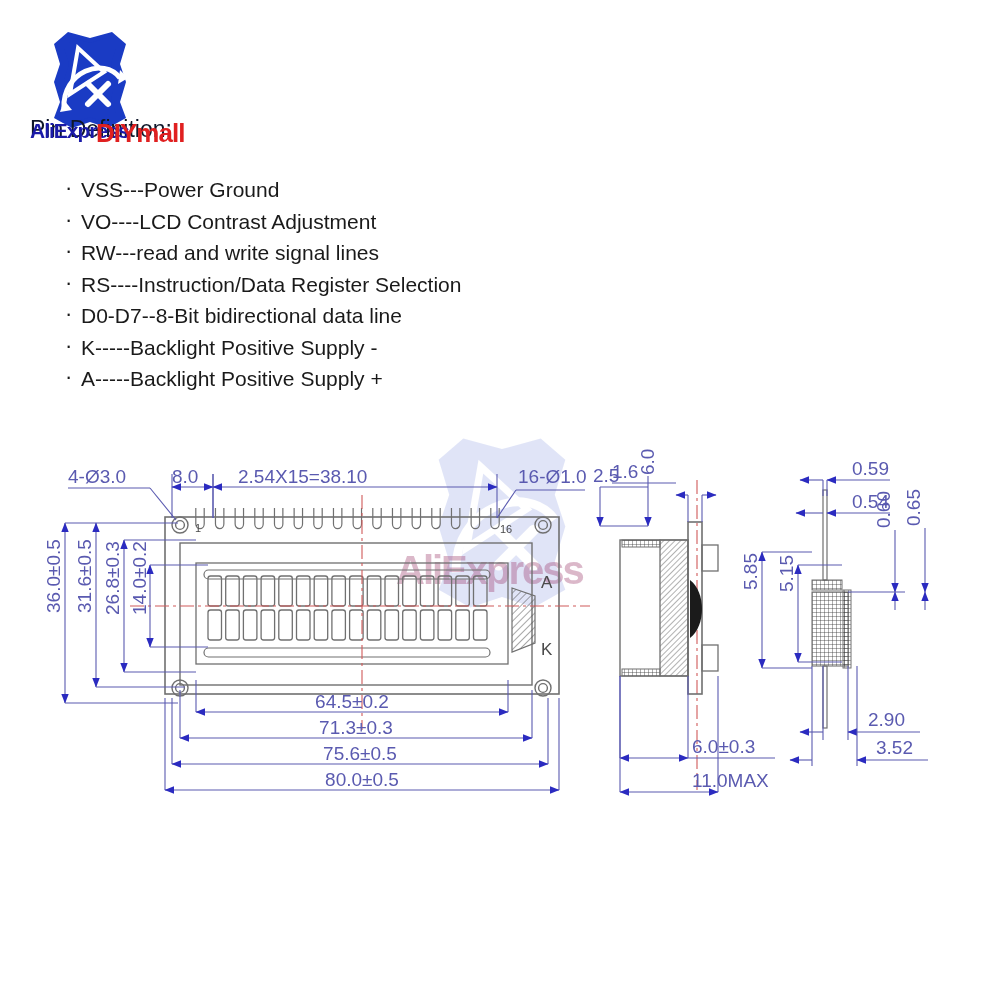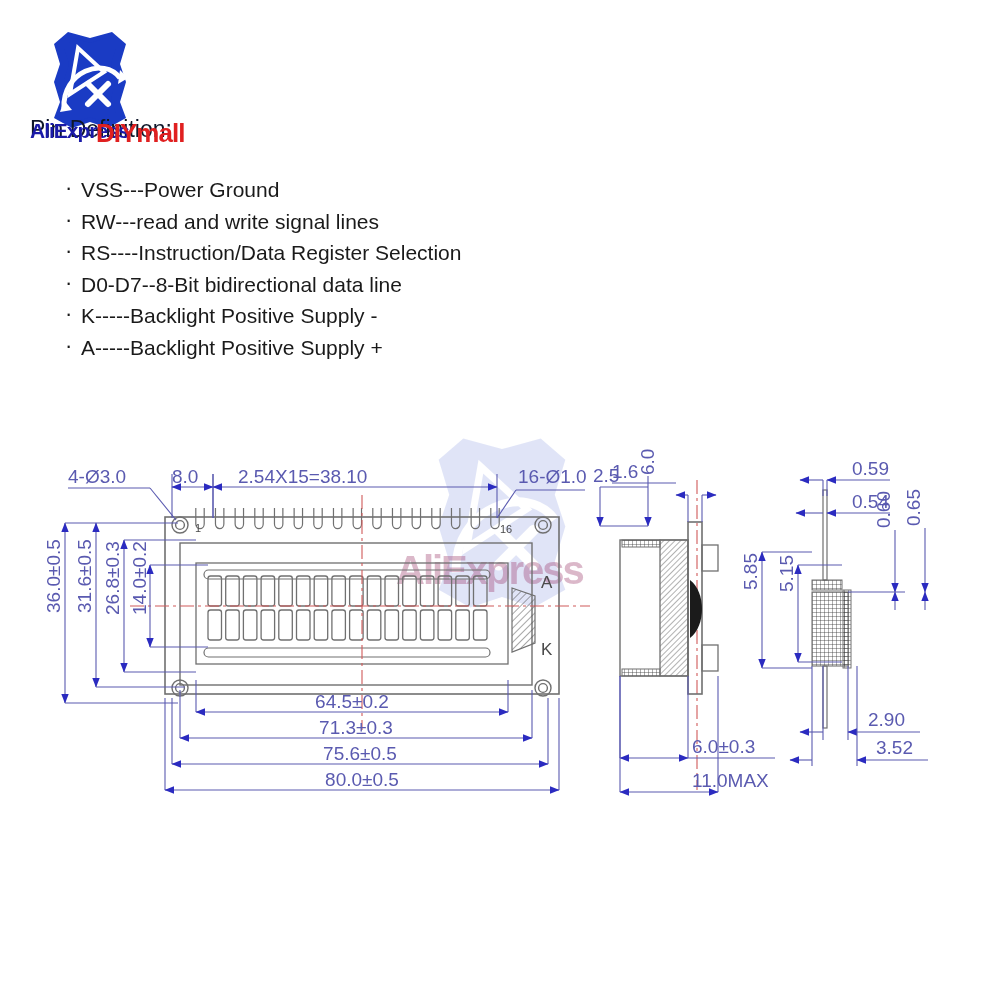"VO----LCD Contrast Adjustment" li { html: none -> <li>VO----LCD Contrast Adjustment</li> }
